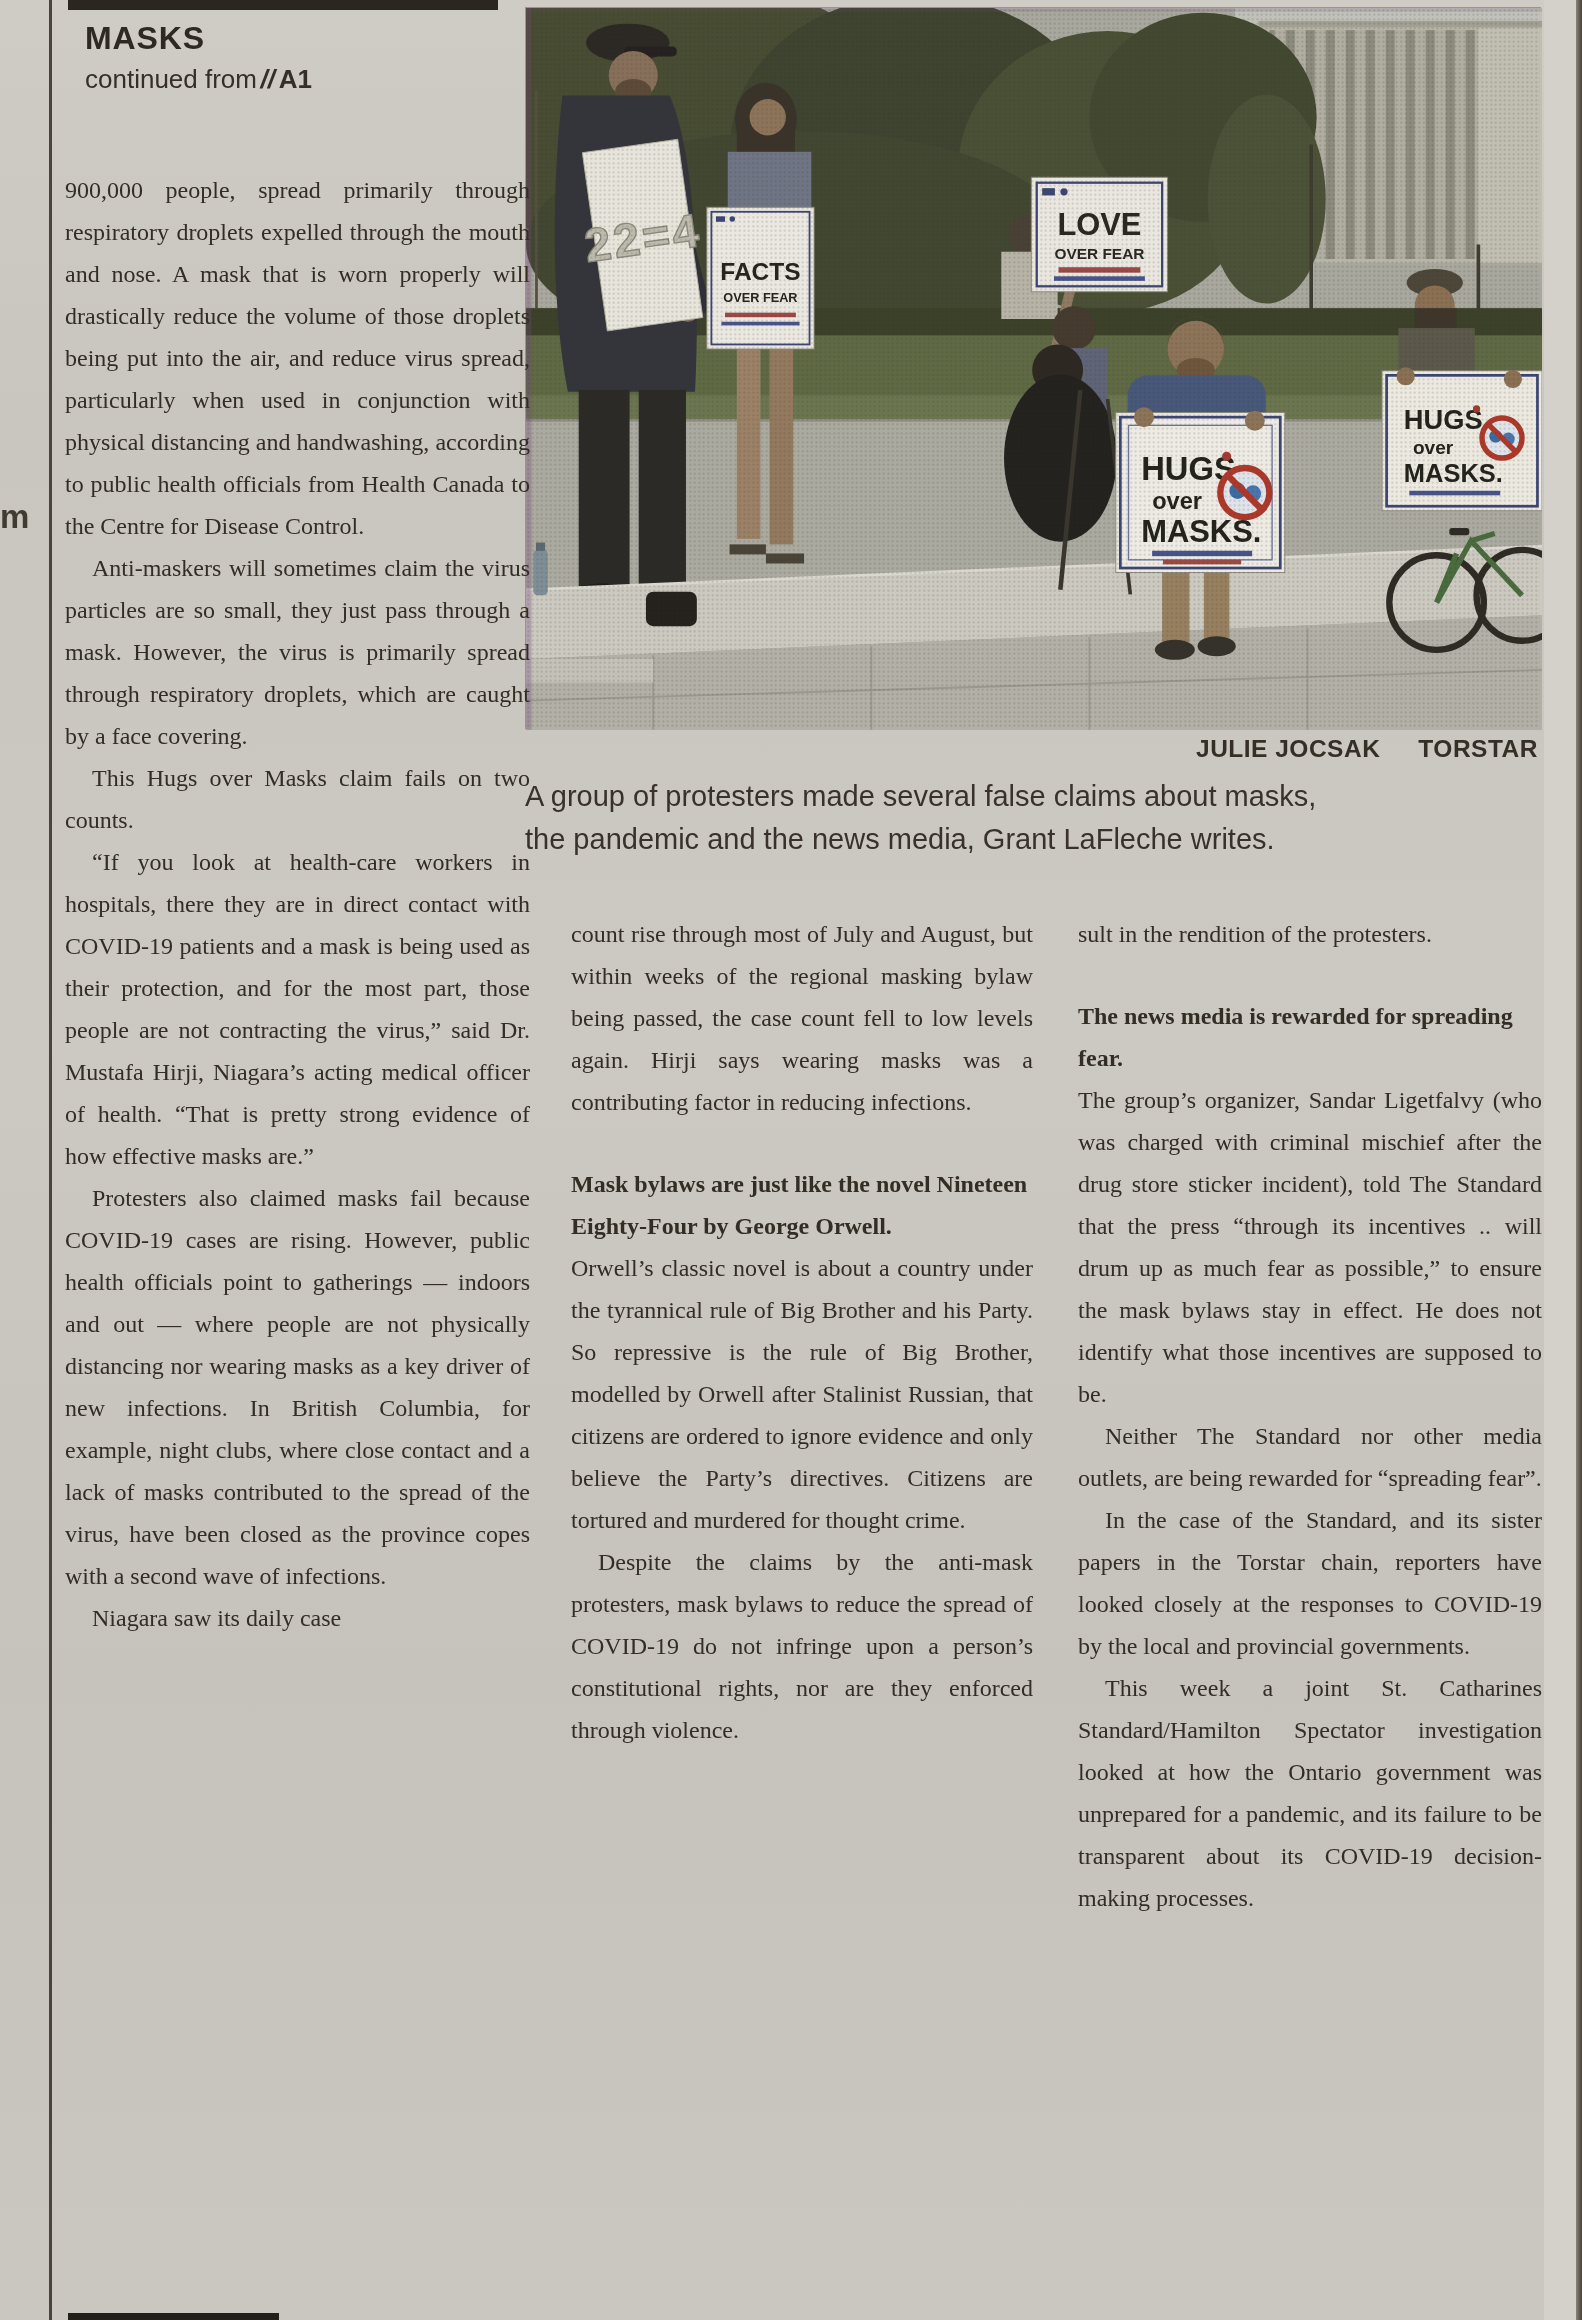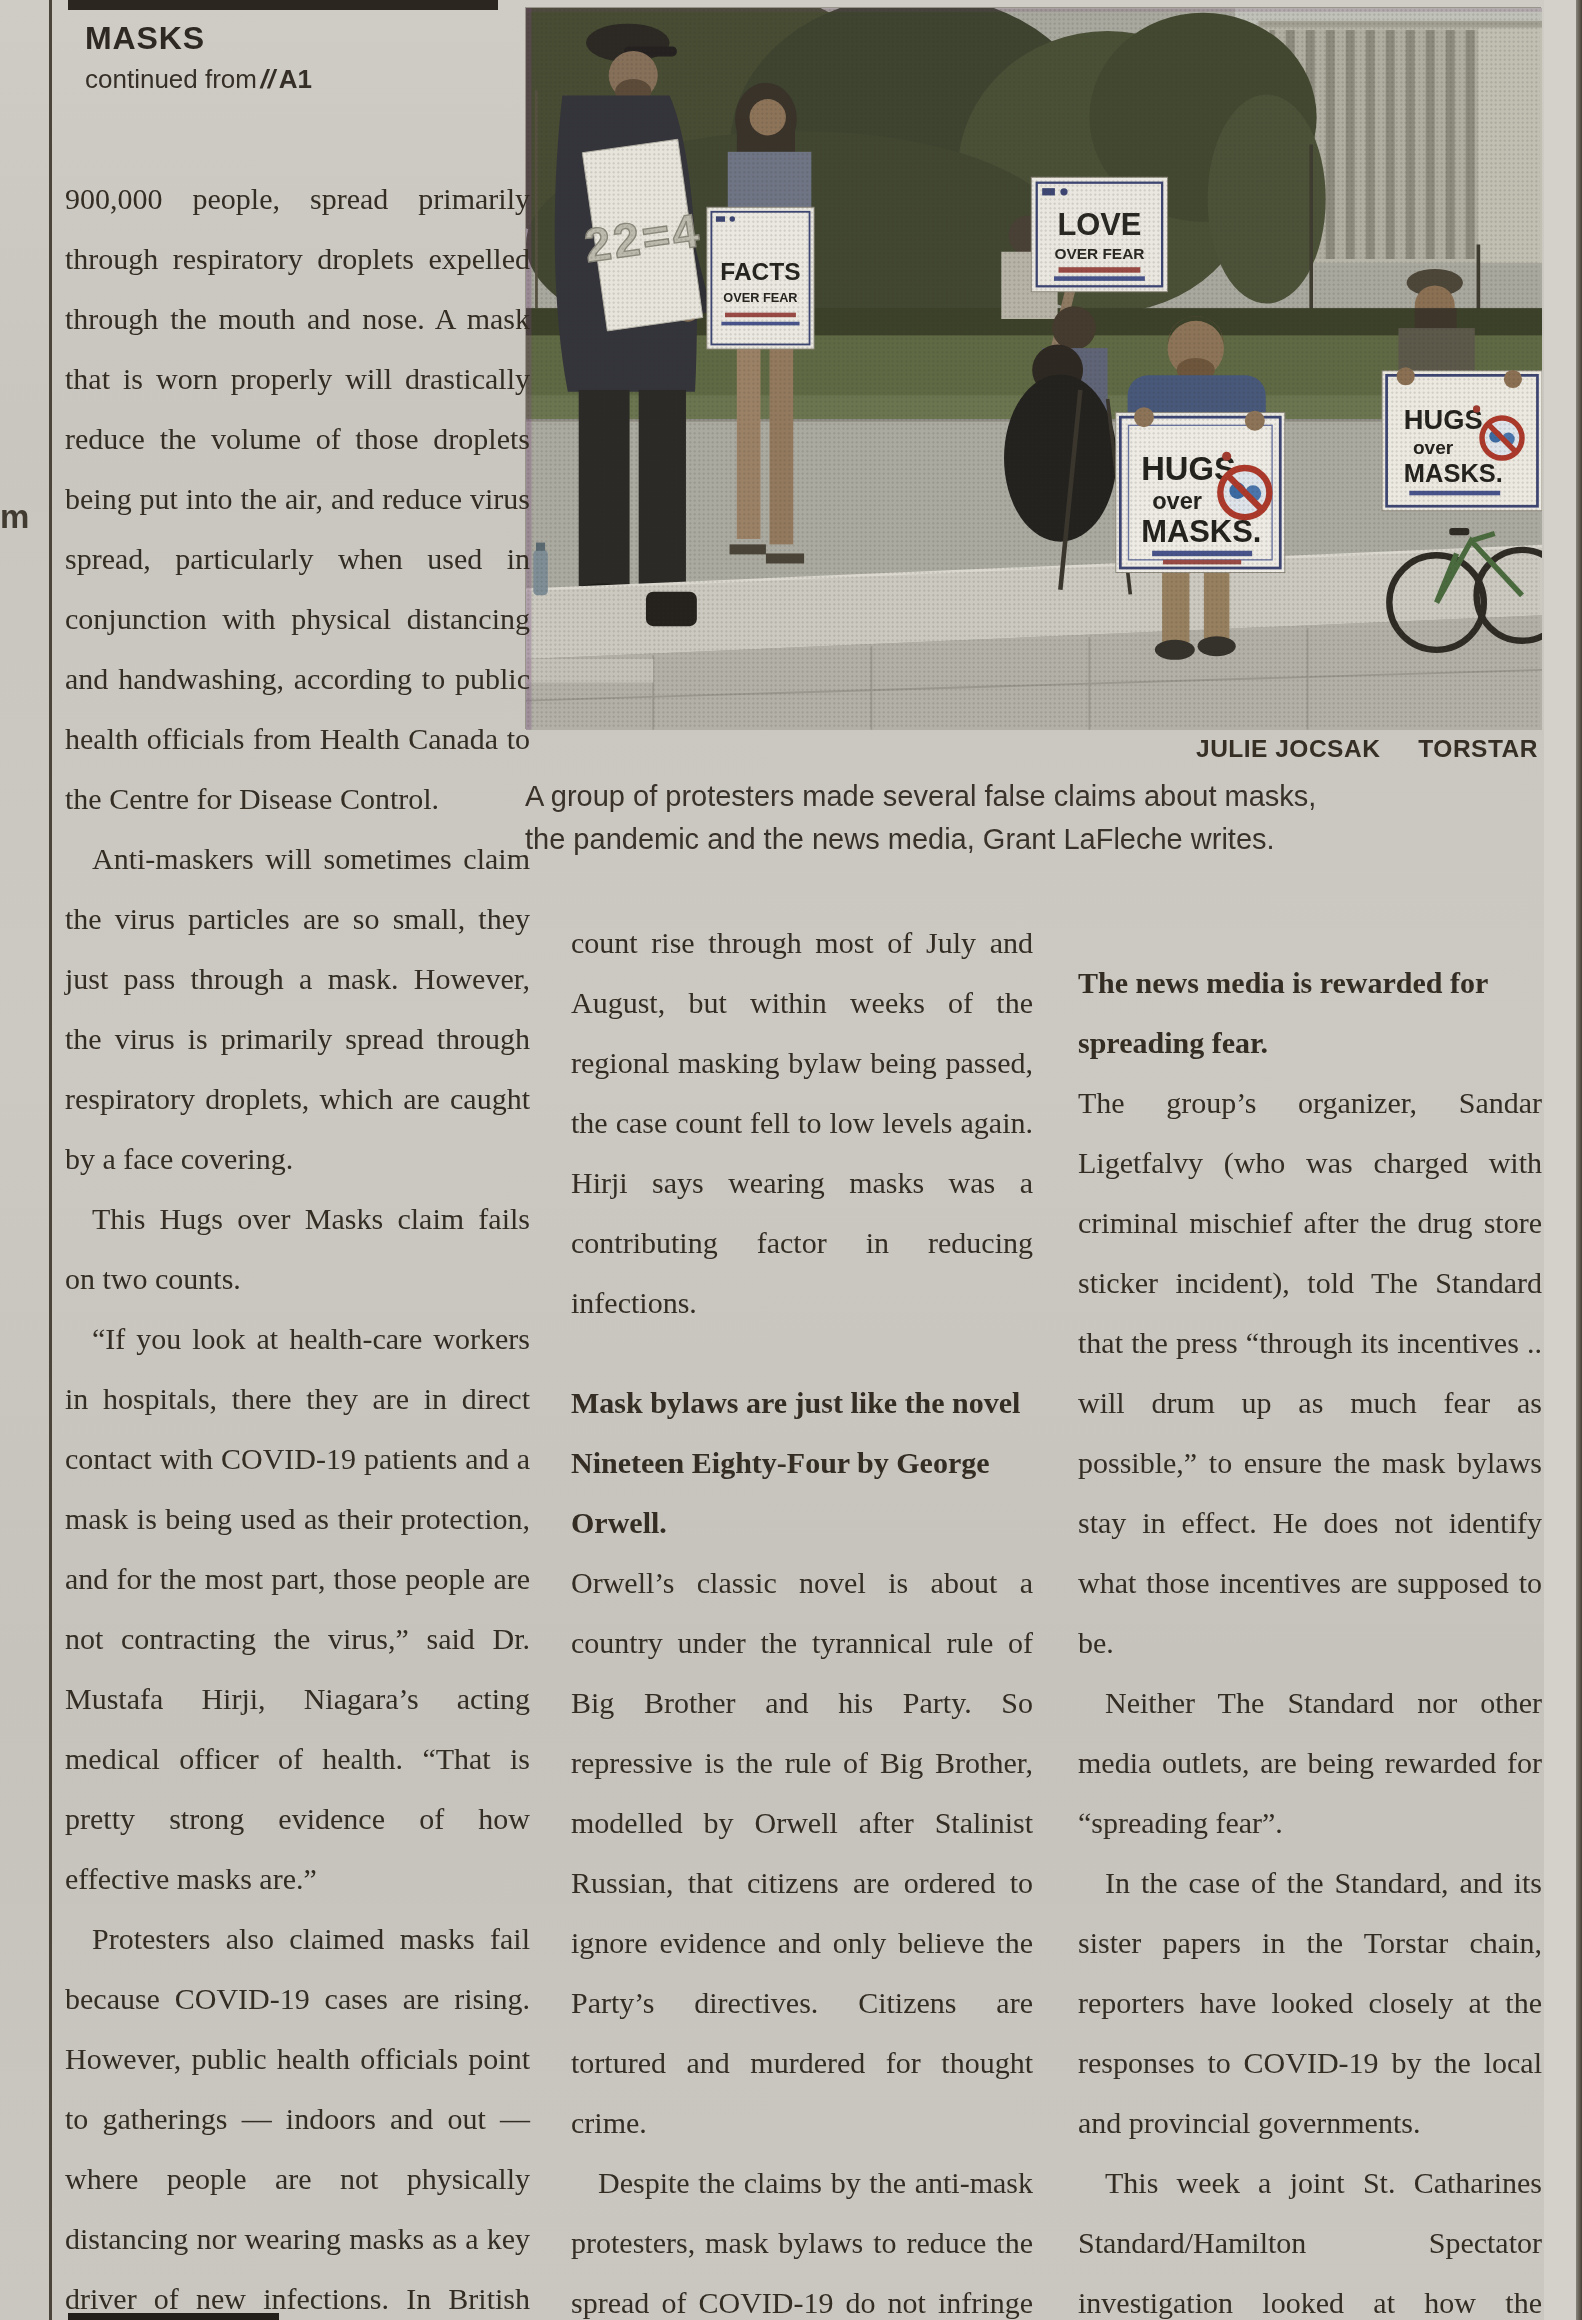"900,000 people, spread primarily through" .col { font-size: 30px -> 24px; line-height: 60px -> 42px }
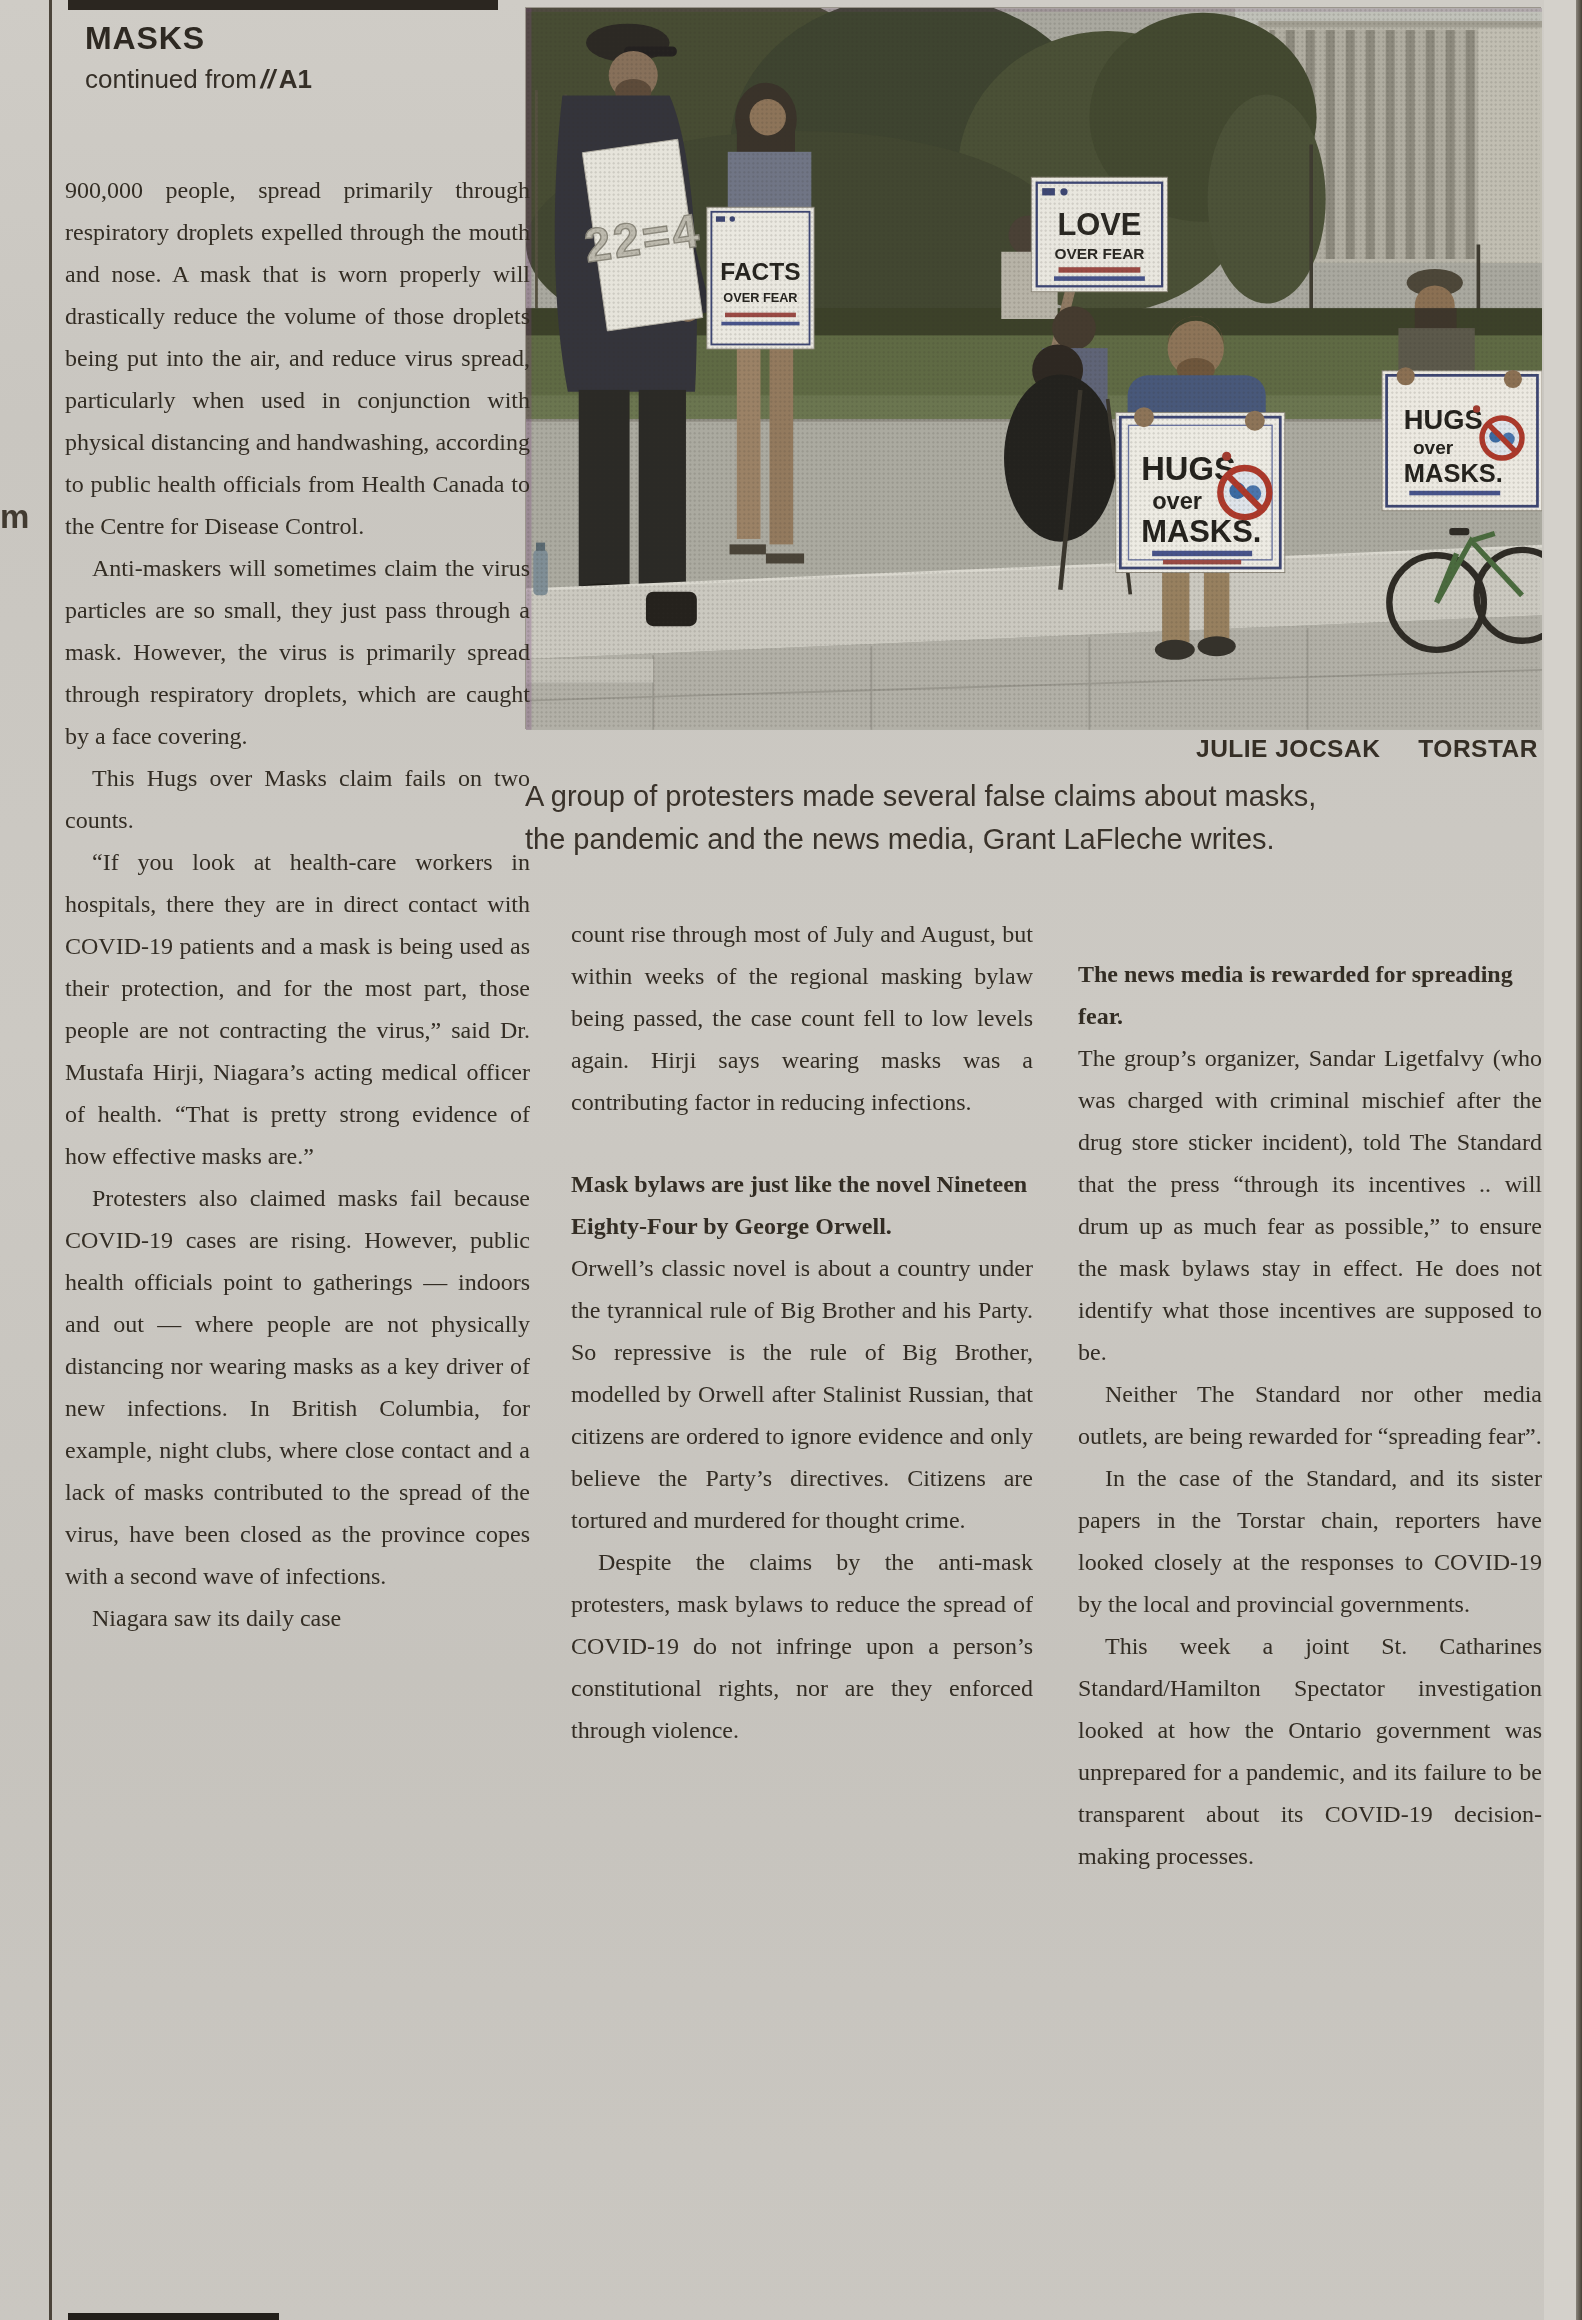"sult in the rendition of" p { html: none -> <p>sult in the rendition of the protesters.</p> }
